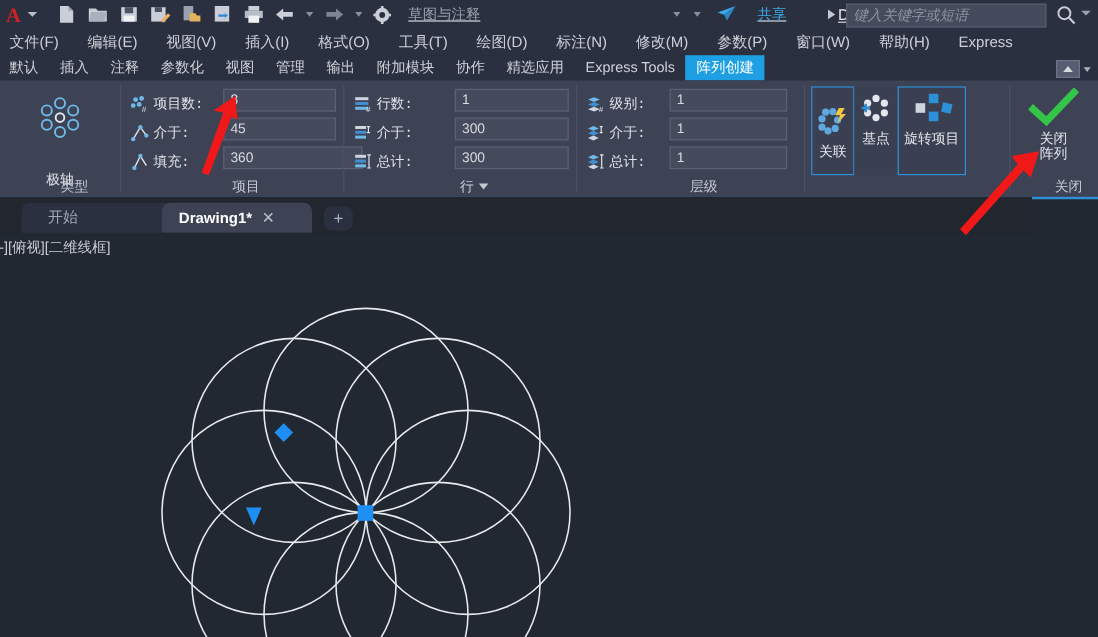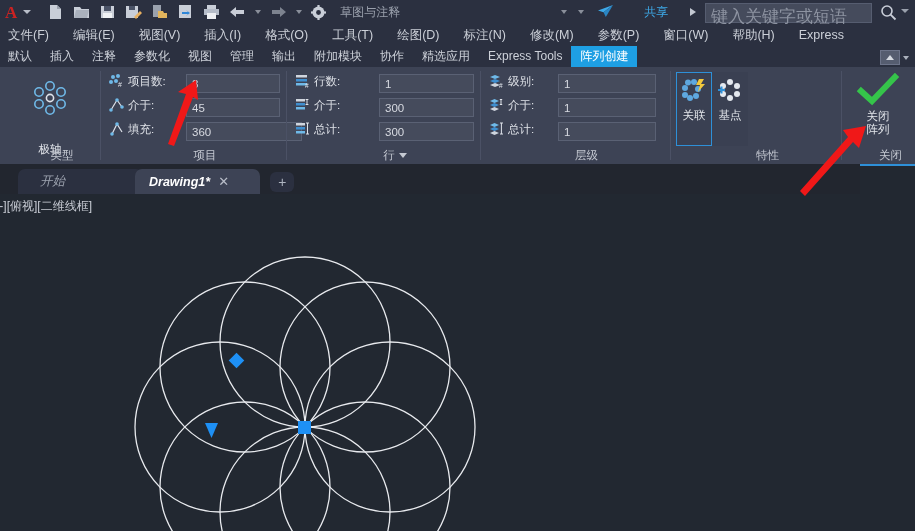"草图与注释" .qat { text-decoration: none -> underline }
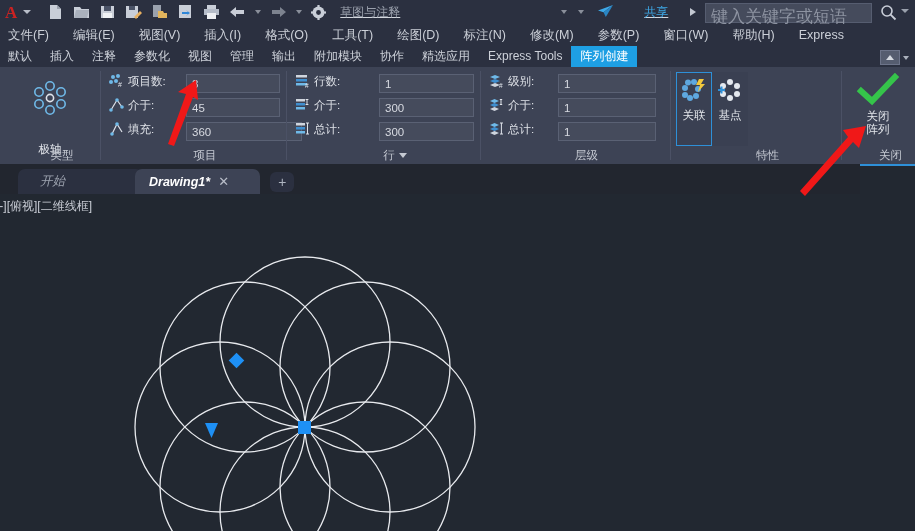"共享" .share-txt { margin-left: 21px -> 8px }
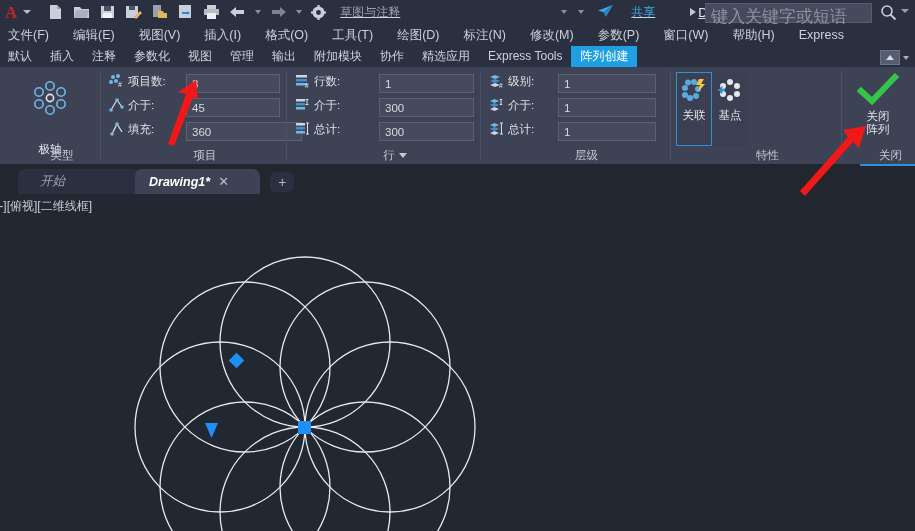"键入关键字或短语" .searchbox span { font-size: 17px -> 12px; font-style: none -> italic }
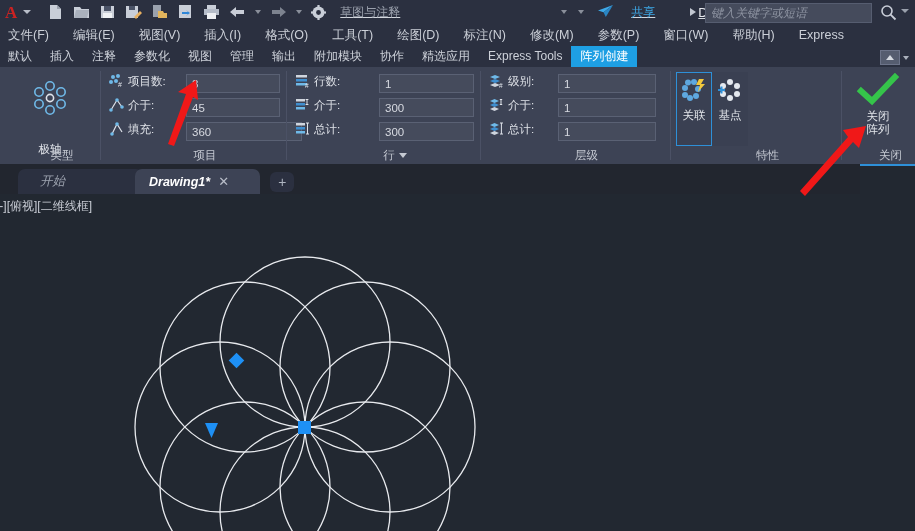"项目数:" .frow { align-items: flex-start -> flex-end; font-family: none -> Liberation Mono, monospace }
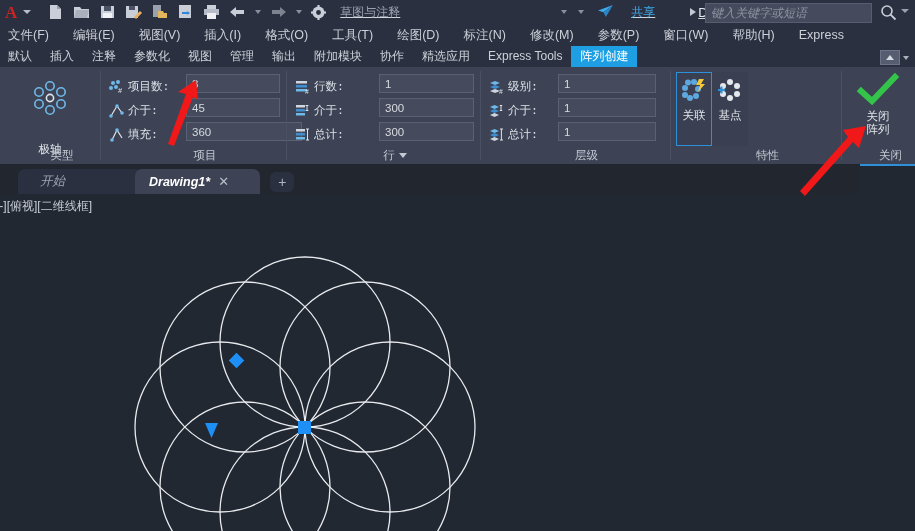"旋转项目" div.pbtn { html: none -> <div> <span> <svg> <rect></rect> <rect></rect> <rect></rect> <rect></rect> </svg> </span> <span>旋转项目</span> </div> }
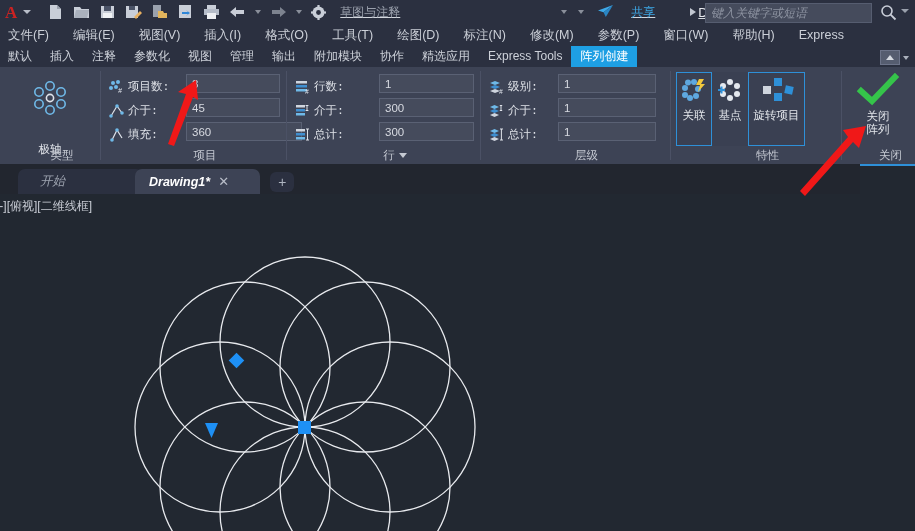"关联" div.pbtn { justify-content: none -> center }
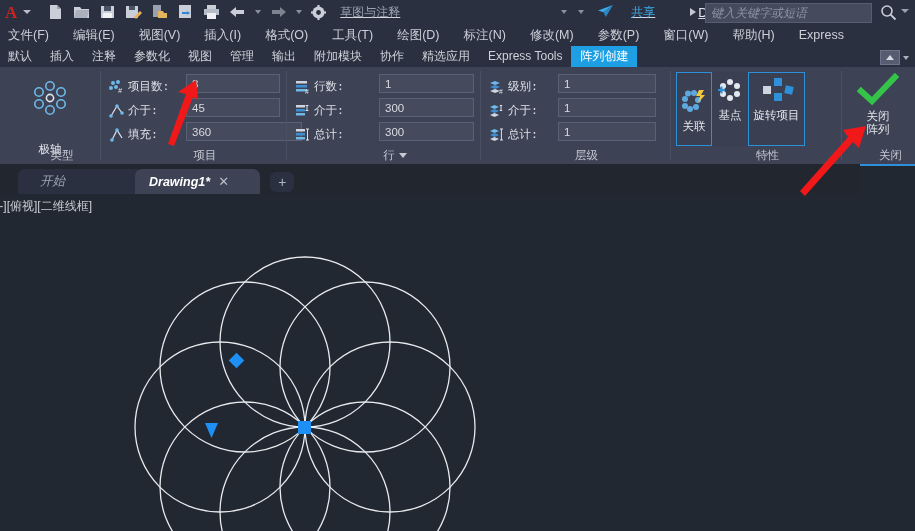"特性" div.ptitle { html: <div>特性</div> -> none }
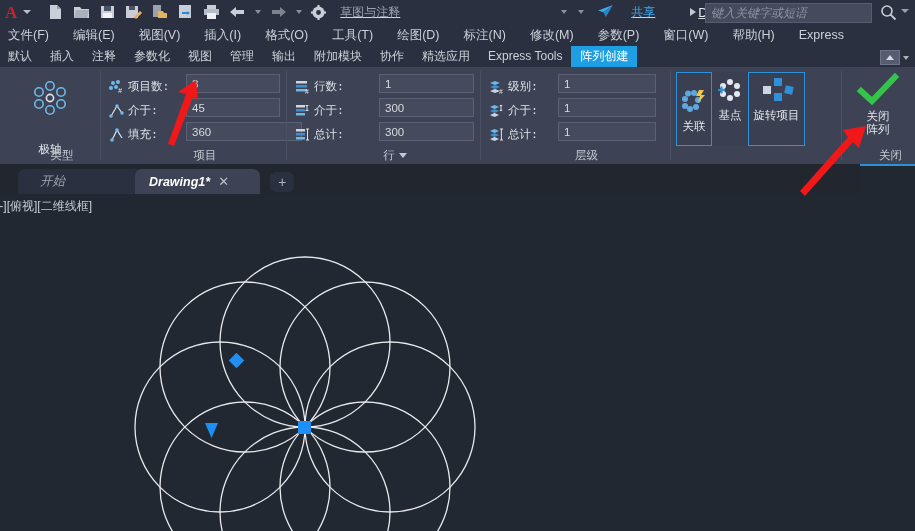"开始" .doctabs { font-style: italic -> none }
